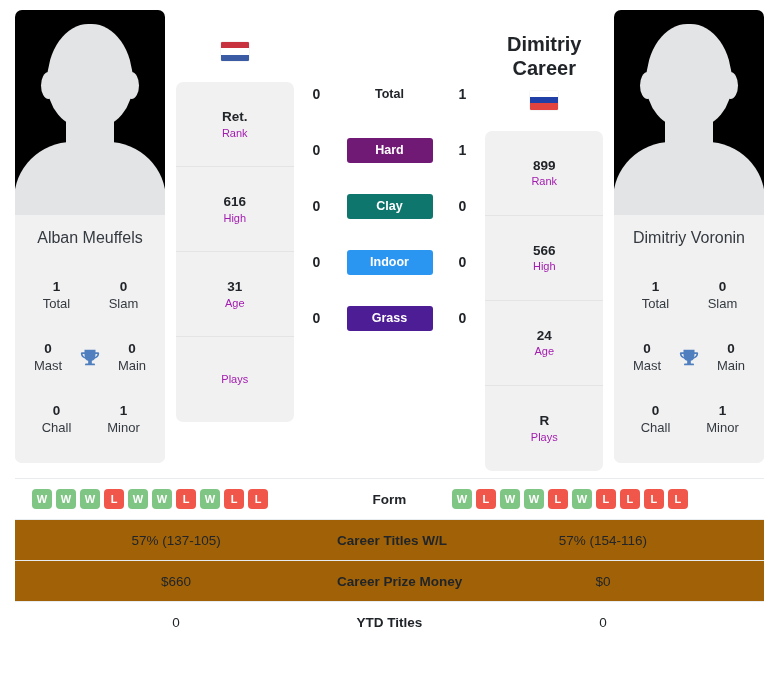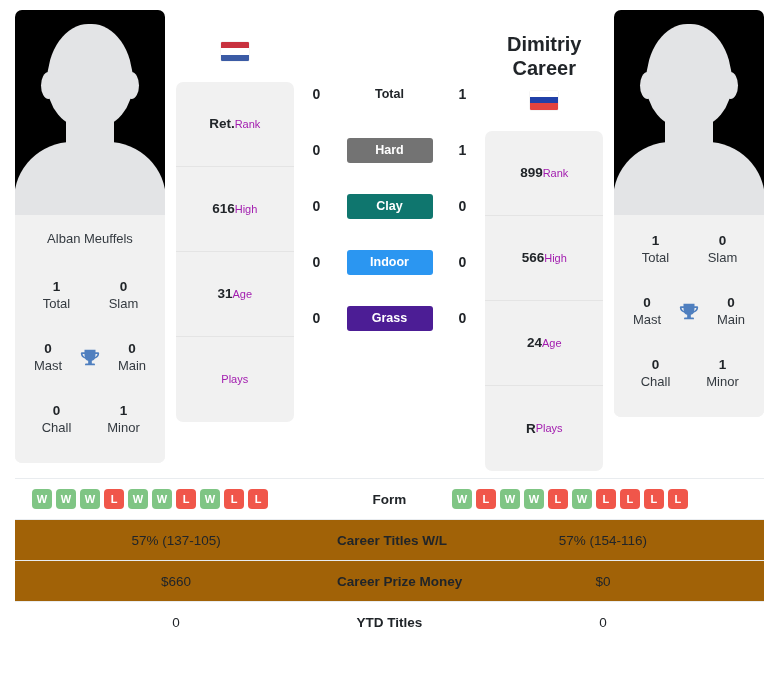"Ret." .rank-cell { flex-direction: row -> column }
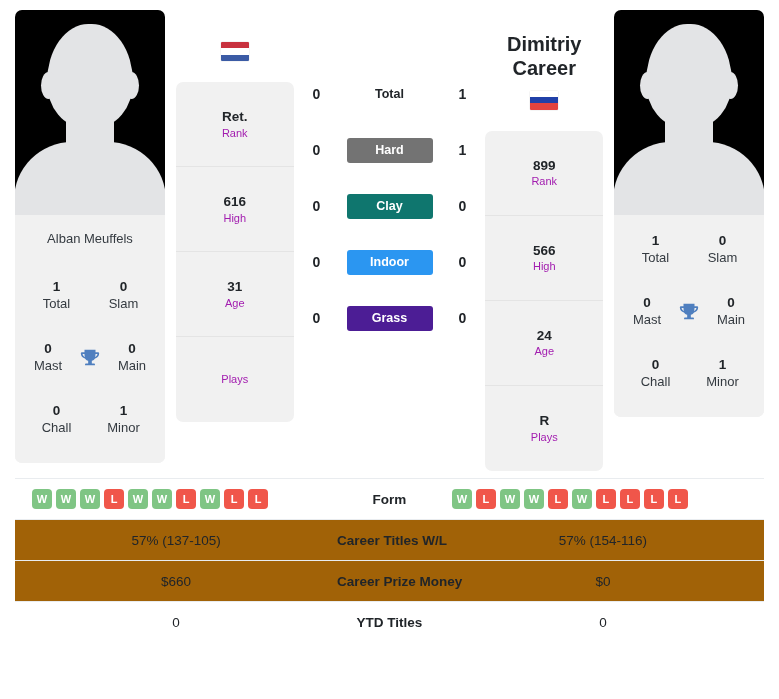"Hard" div.surf-badge { background: #737373 -> #701a75 }
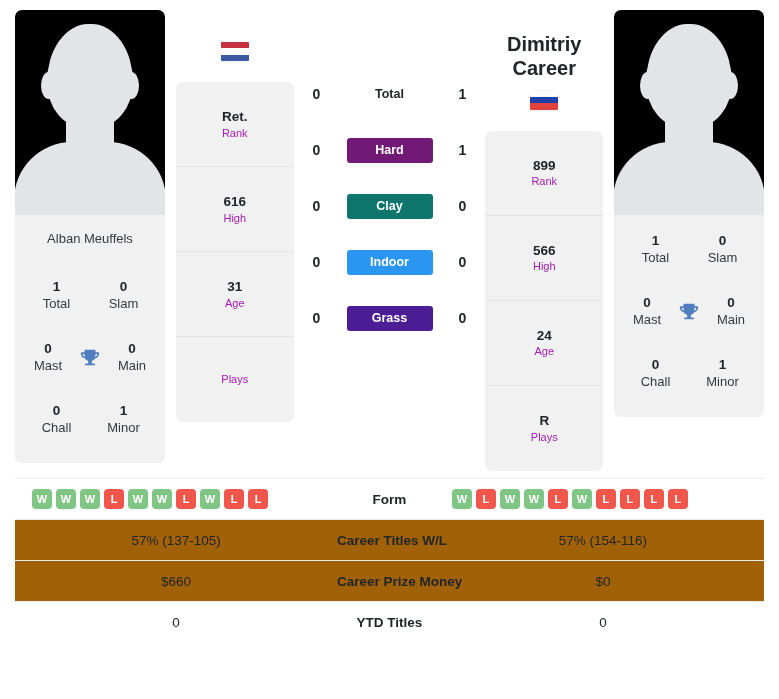"Alban Meuffels" .photo-name { font-size: 13px -> 16px }
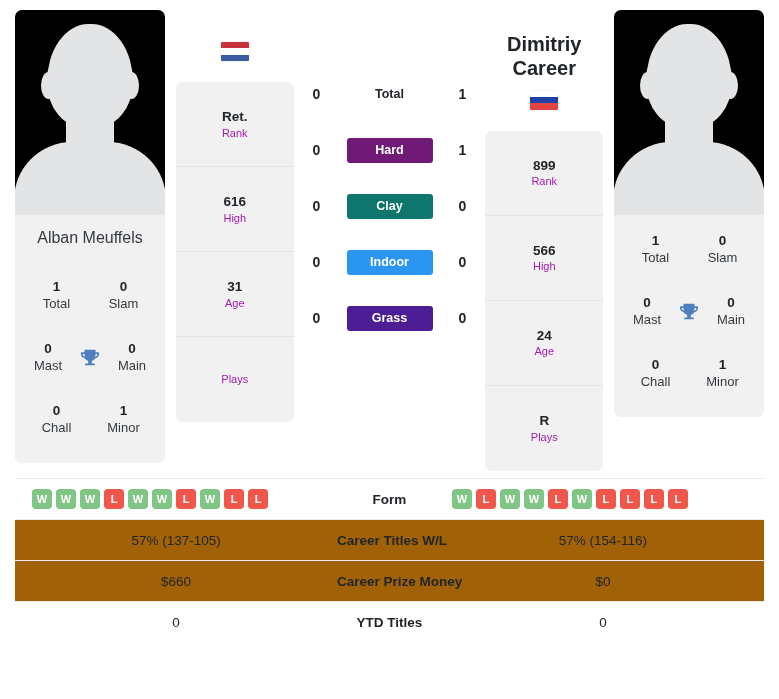"Dimitriy Voronin" div.photo-name { html: none -> <div>Dimitriy Voronin</div> }
